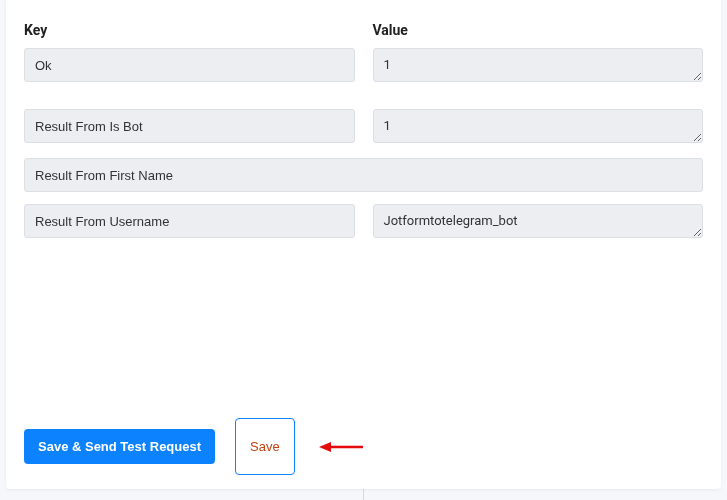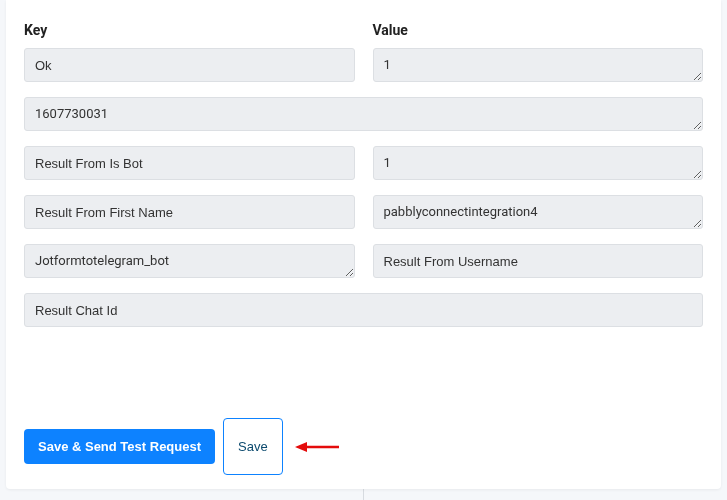"1607730031" div.cell { html: <div><textarea>1607730031</textarea></div> -> none }
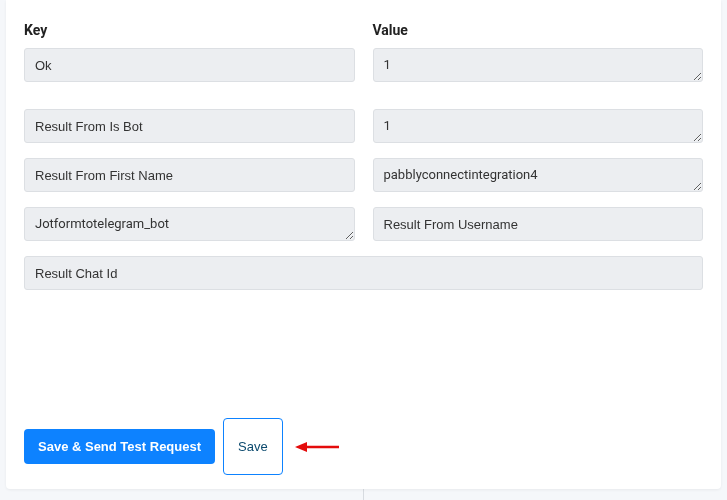"pabblyconnectintegration4" div.cell { html: <div><textarea>pabblyconnectintegration4</textarea></div> -> none }
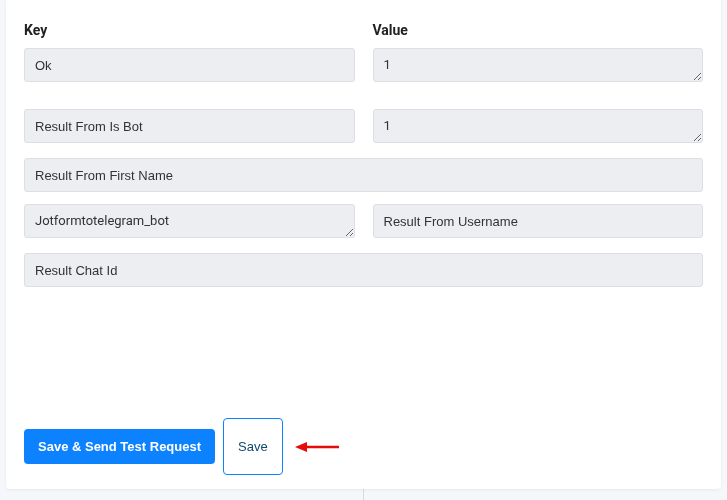"Jotformtotelegram_bot" div.cell { order: before "Result From Username" -> after "Result From Username" }
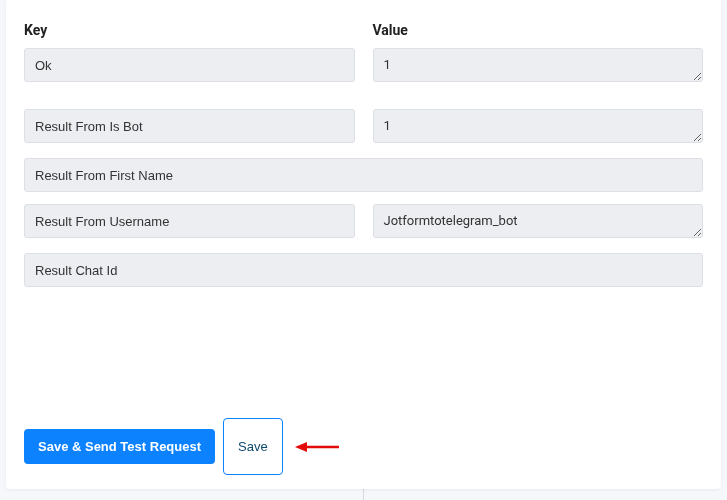"Result Chat Id" div.cell { html: <div><input></div> -> none }
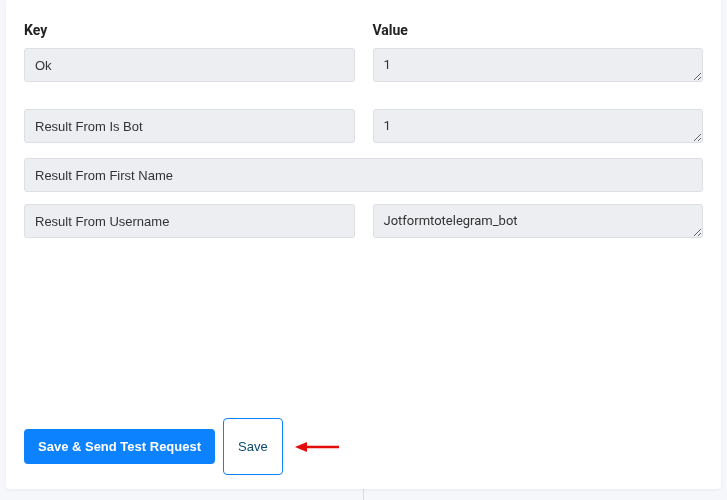"Save & Send Test Request" .footer { gap: 8px -> 20px }
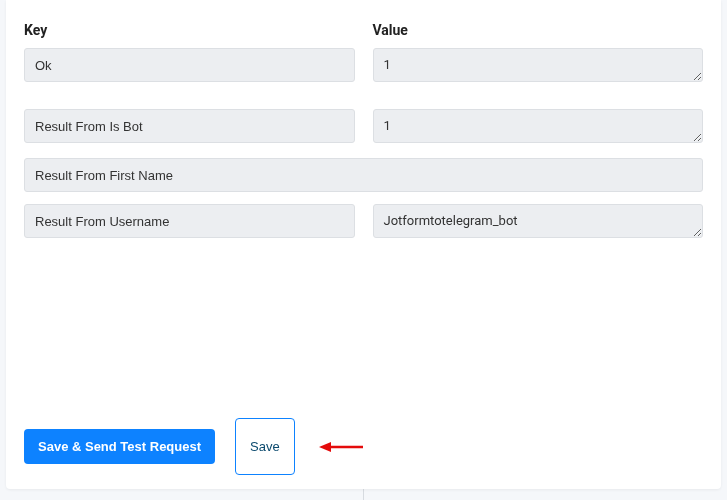"Save" .btn-outline { color: #0c4a6e -> #c2410c }
